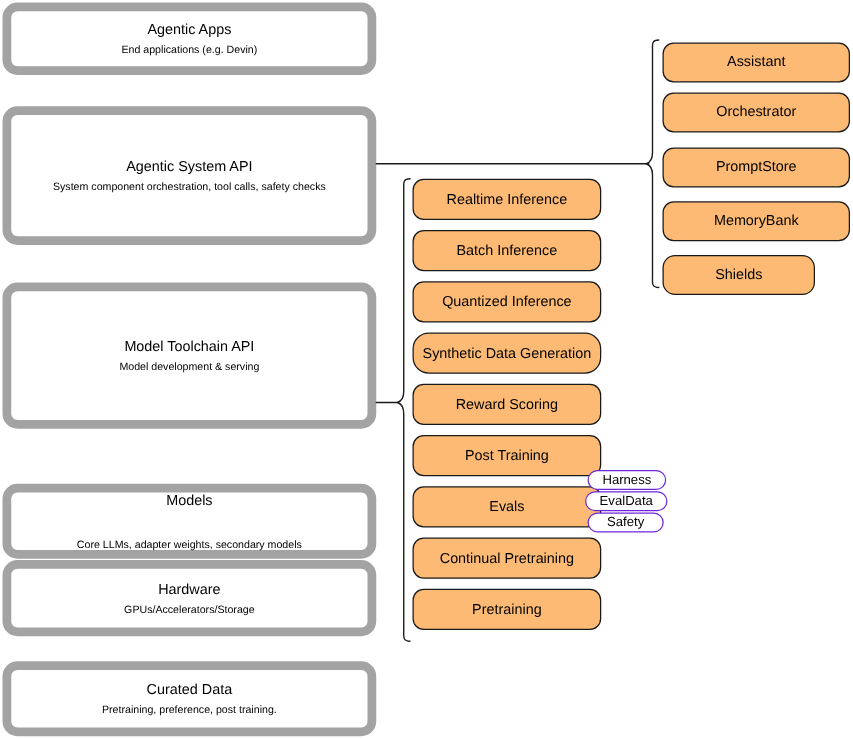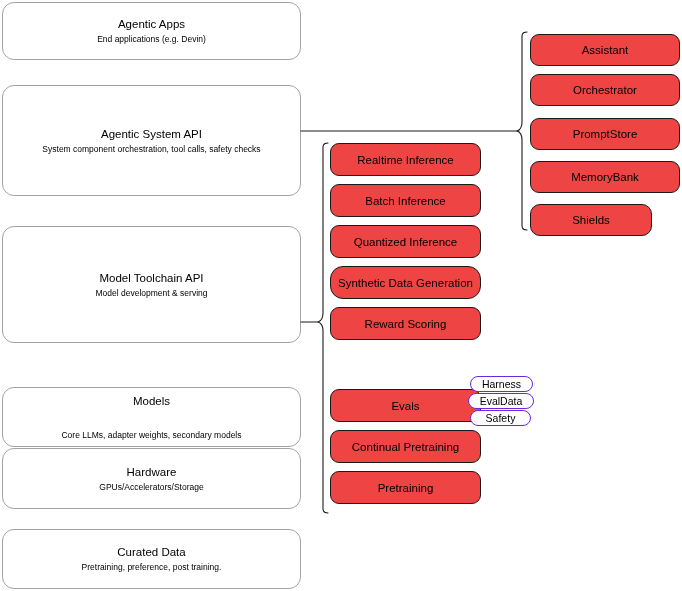"Agentic Apps" .layer { border: 1px solid #a3a3a3 -> 7px solid #a3a3a3 }
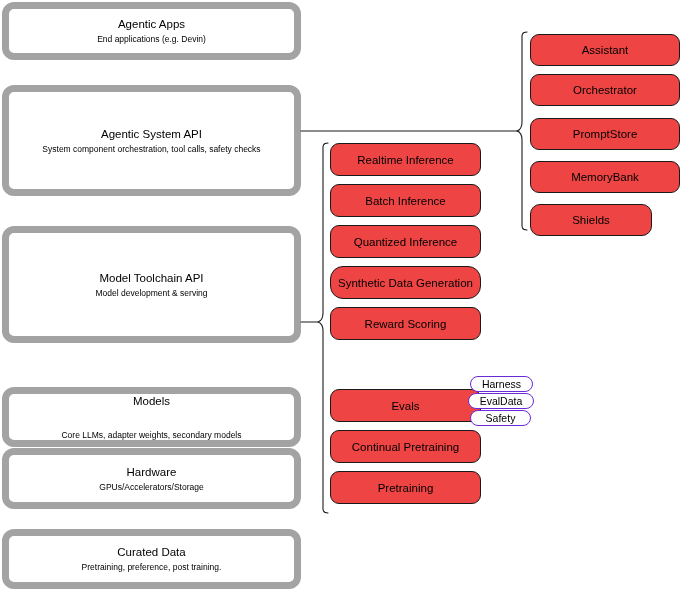"Assistant" .cap { background: #ef4444 -> #fdba74 }
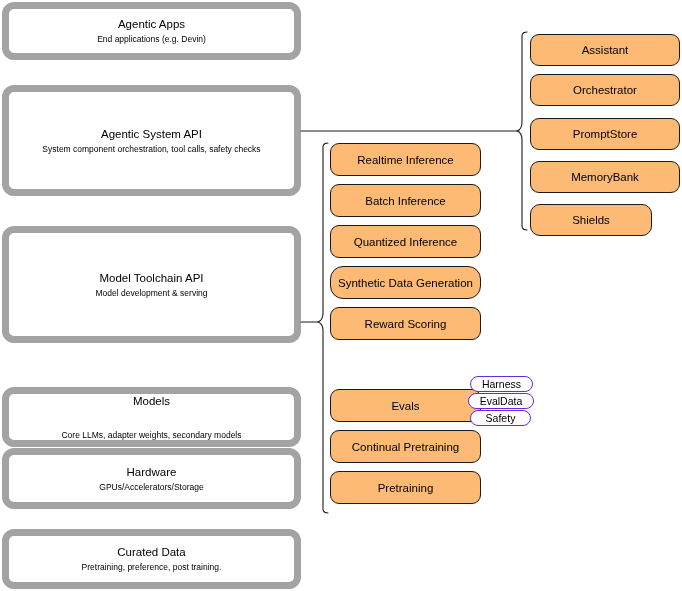"Post Training" div.cap { html: none -> <div>Post Training</div> }
